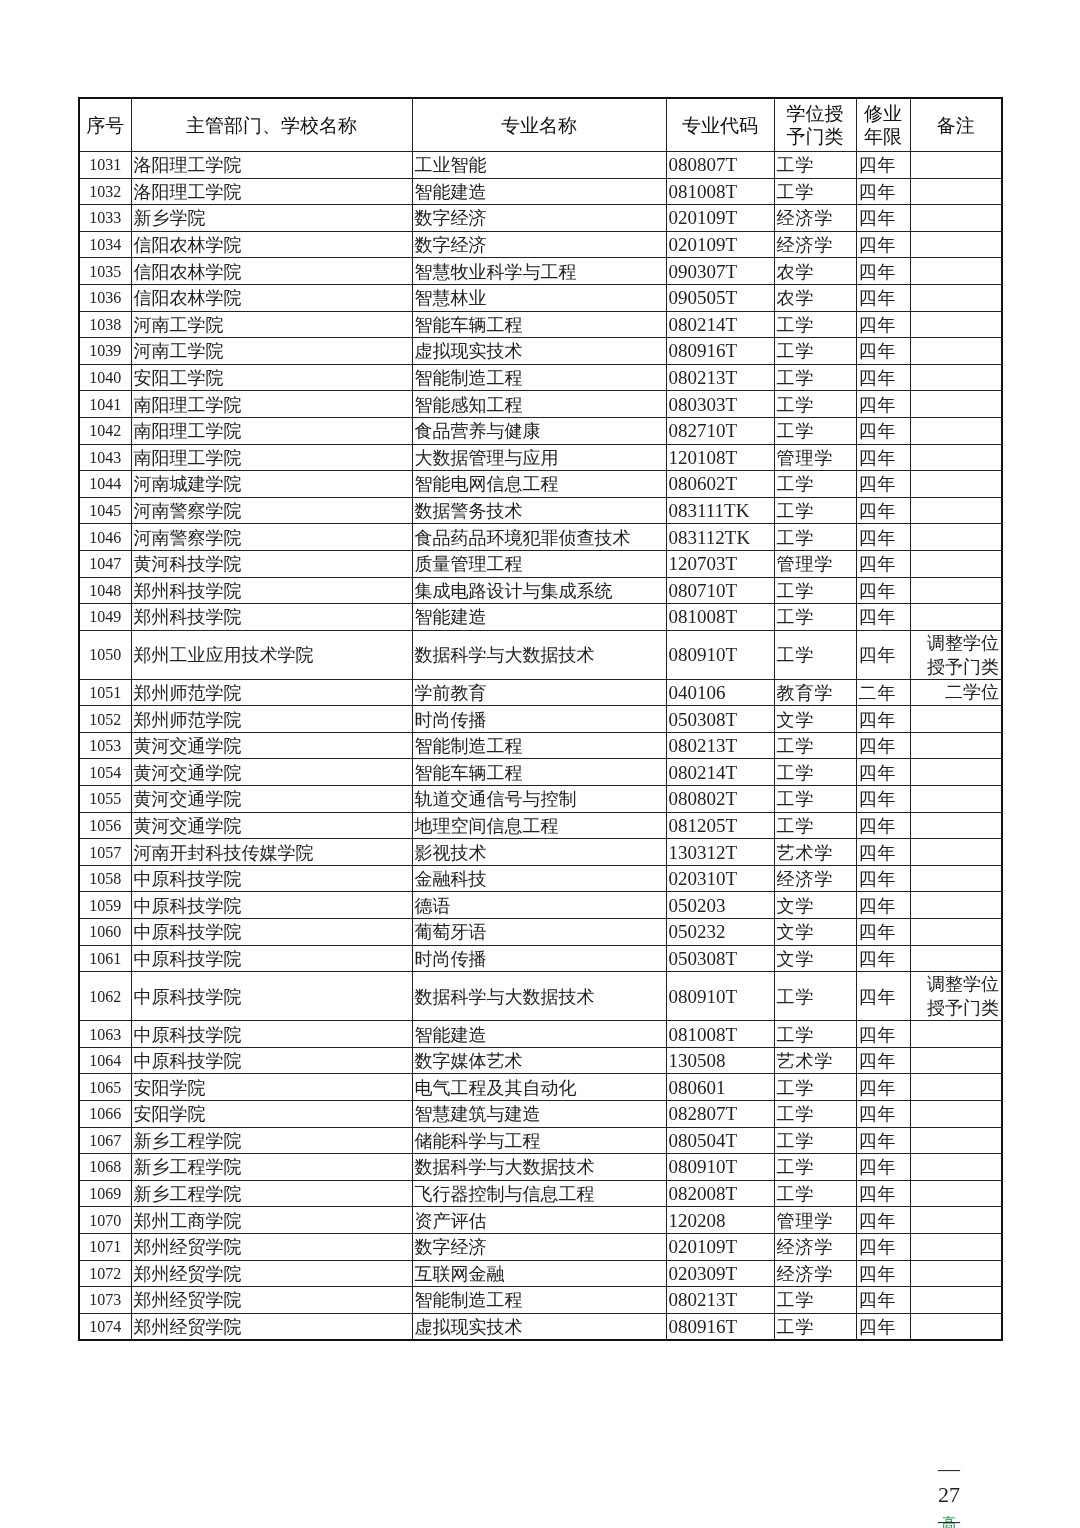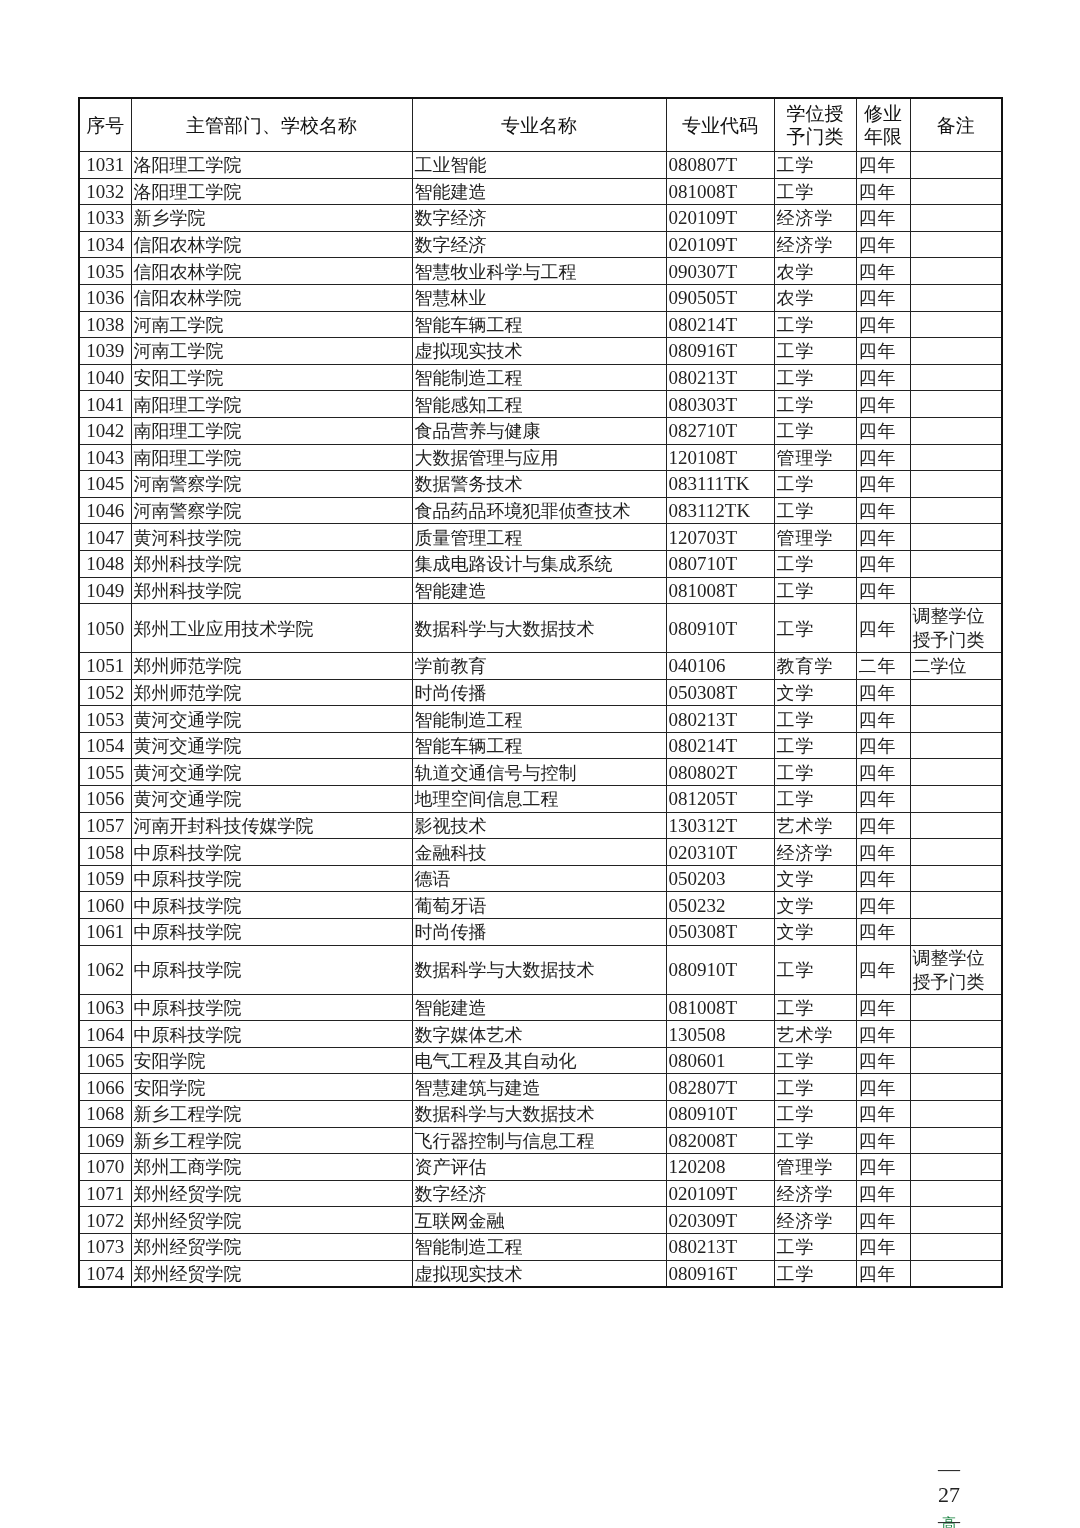"1031" table.major-table td.c-no { font-size: 19px -> 16px }
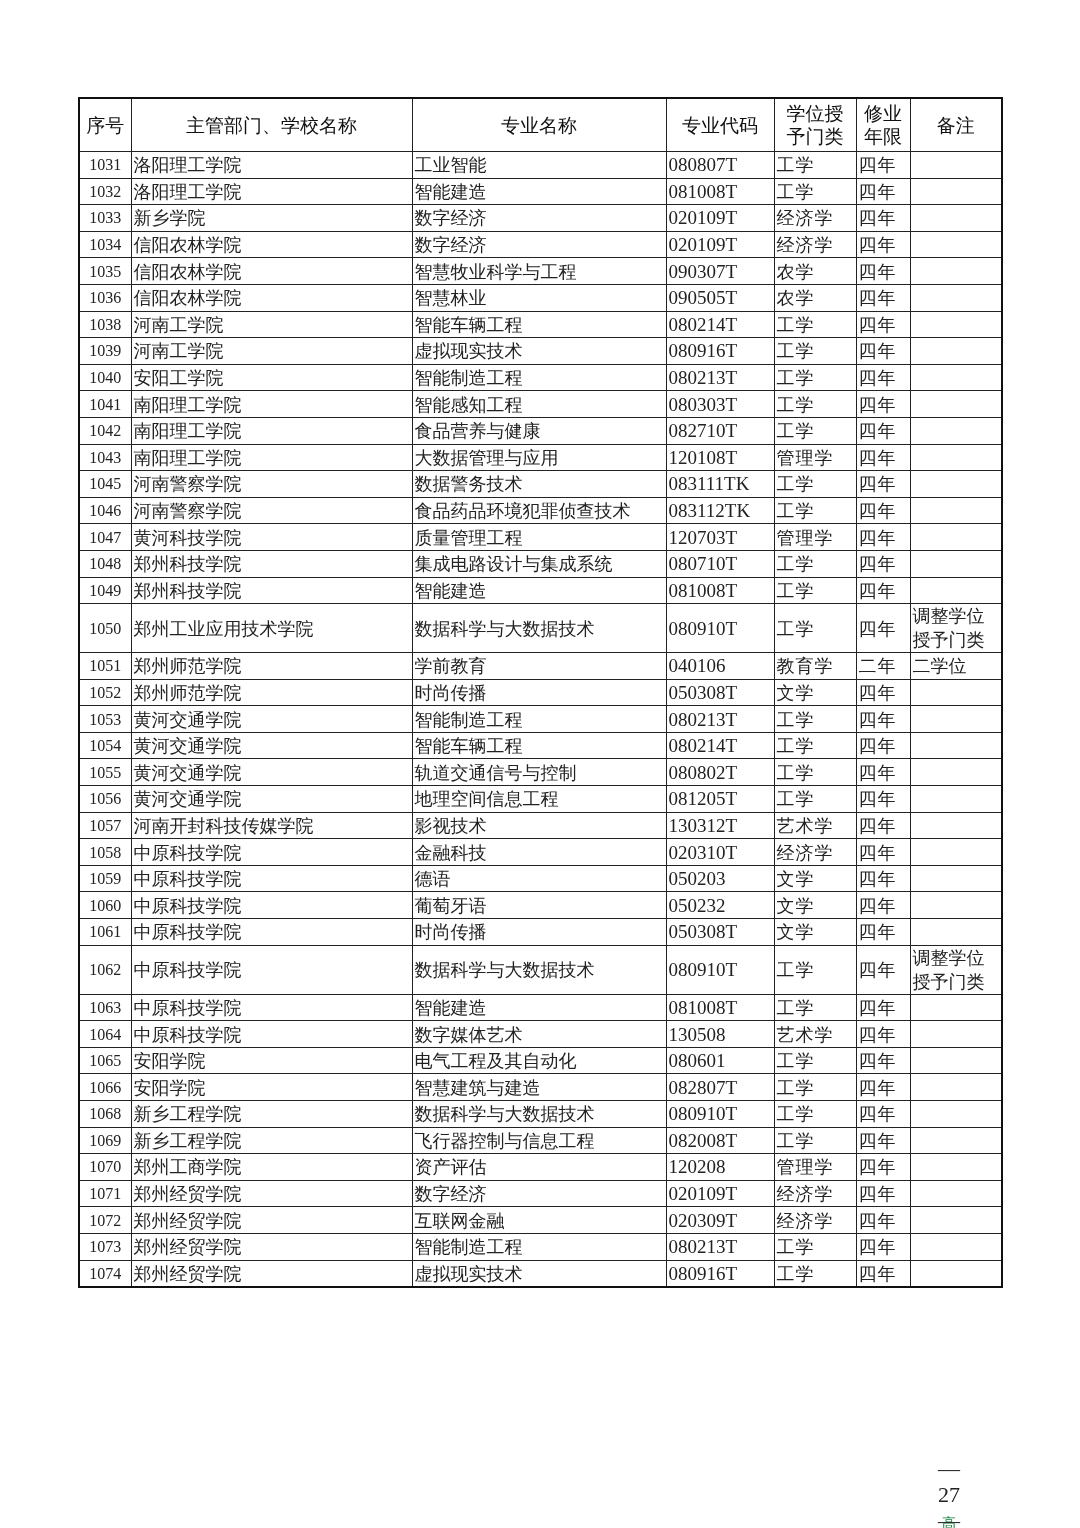"1044" tr { html: none -> <tr> <td>1044</td> <td>河南城建学院</td> <td>智能电网信息工程</td> <td>080602T</td> <td>工学</td> <td>四年</td> <td></td> </tr> }
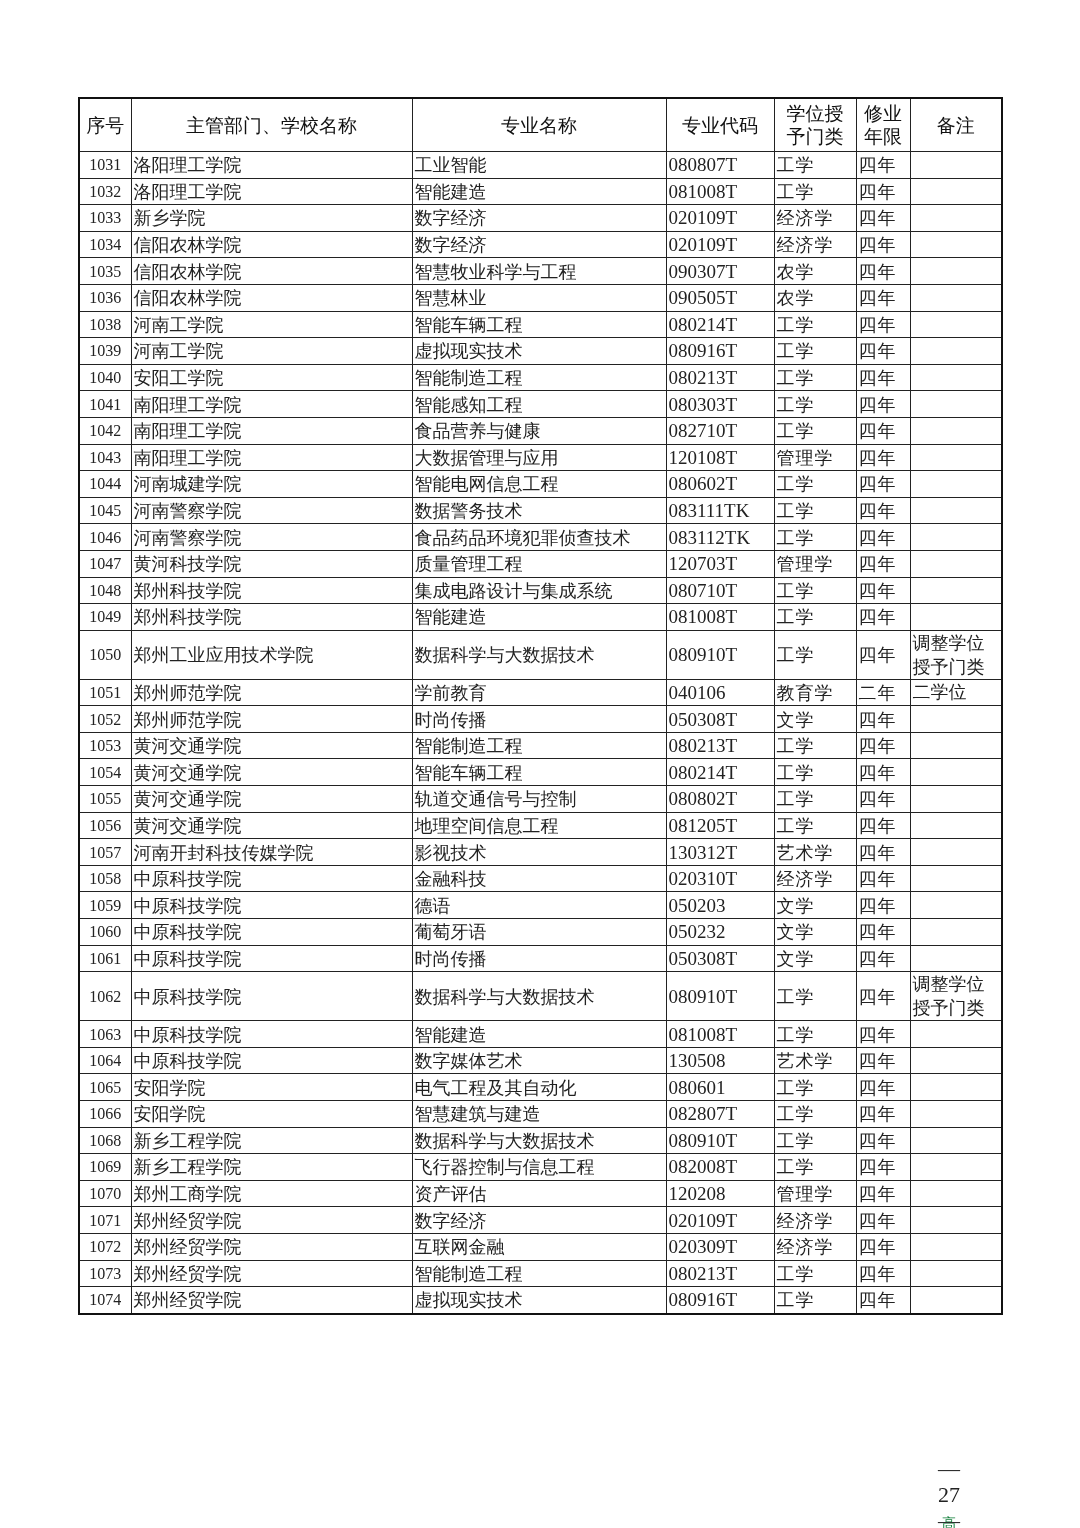"调整学位授予门类" table.major-table td.c-note { text-align: none -> right }
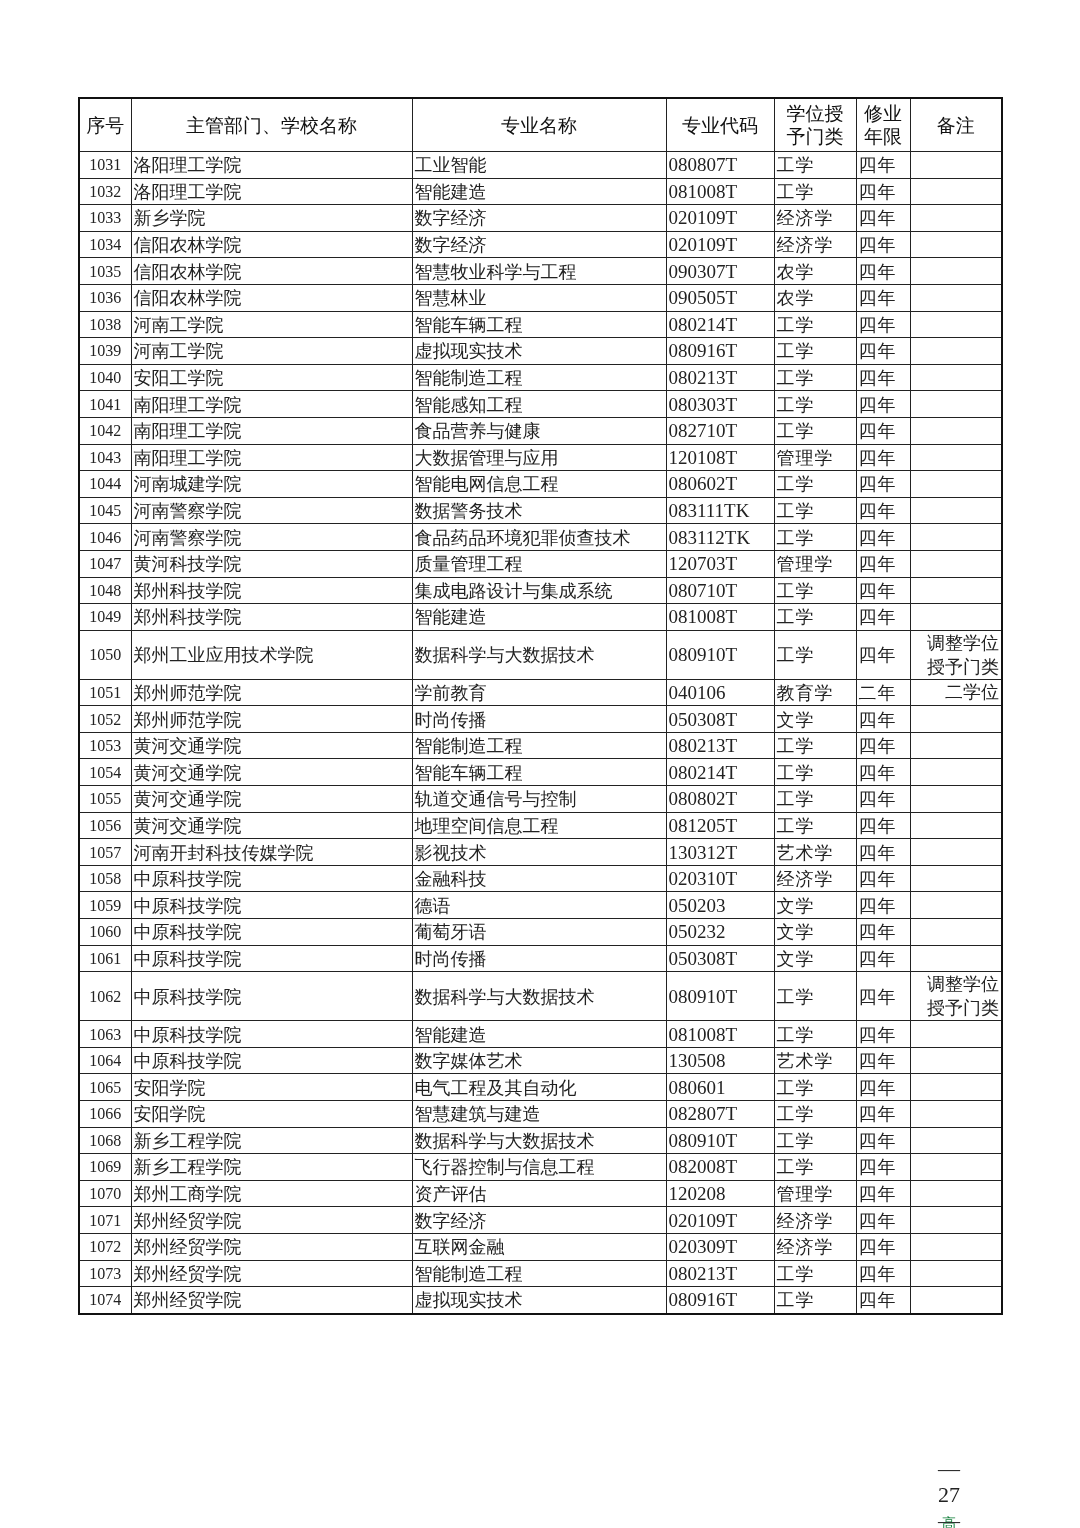"1067" tr { html: none -> <tr> <td>1067</td> <td>新乡工程学院</td> <td>储能科学与工程</td> <td>080504T</td> <td>工学</td> <td>四年</td> <td></td> </tr> }
